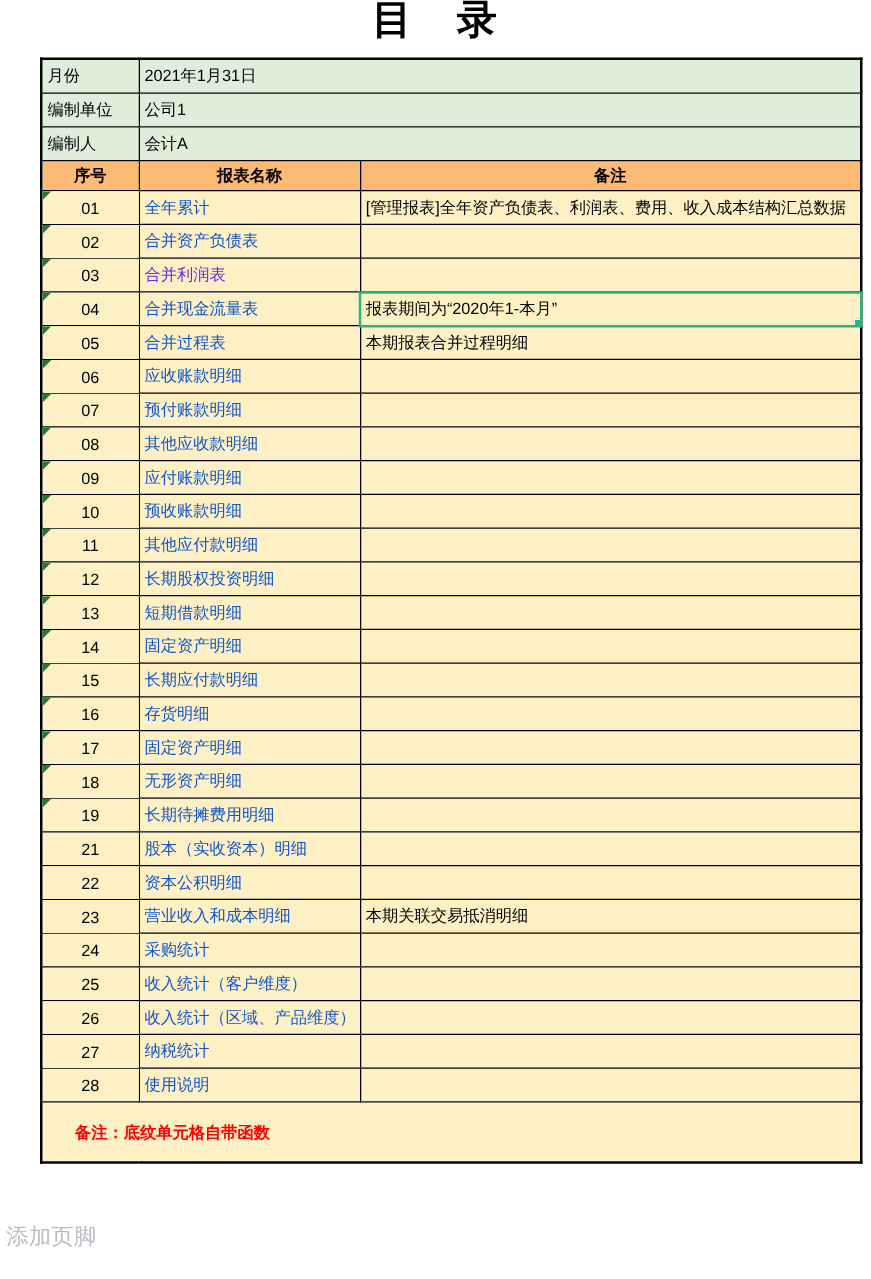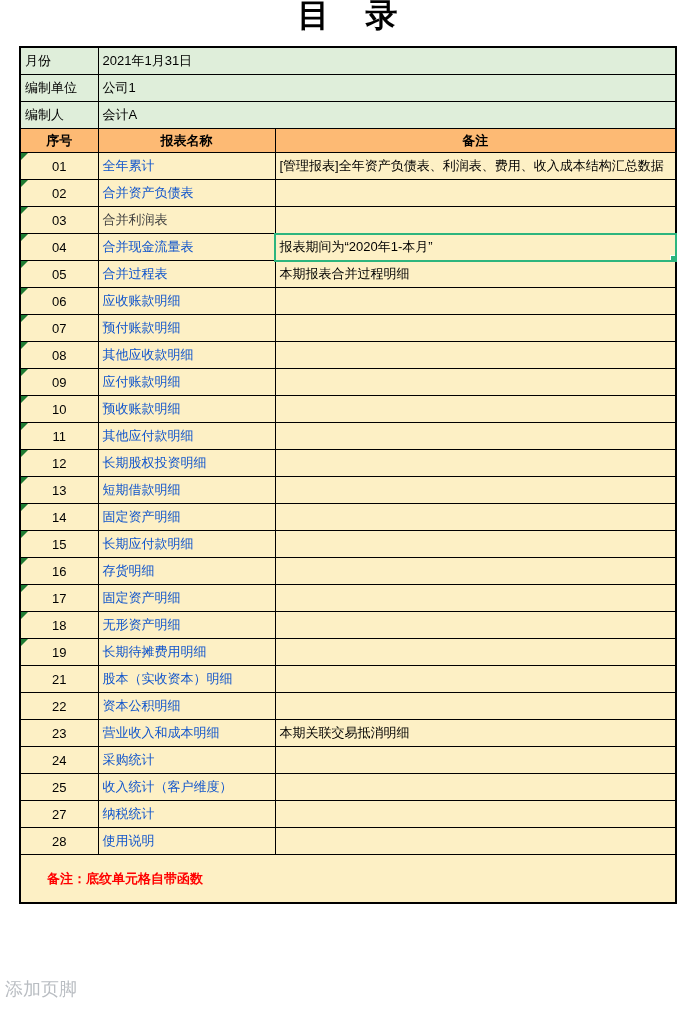"月份" table.toc { left: 19px -> 32px }
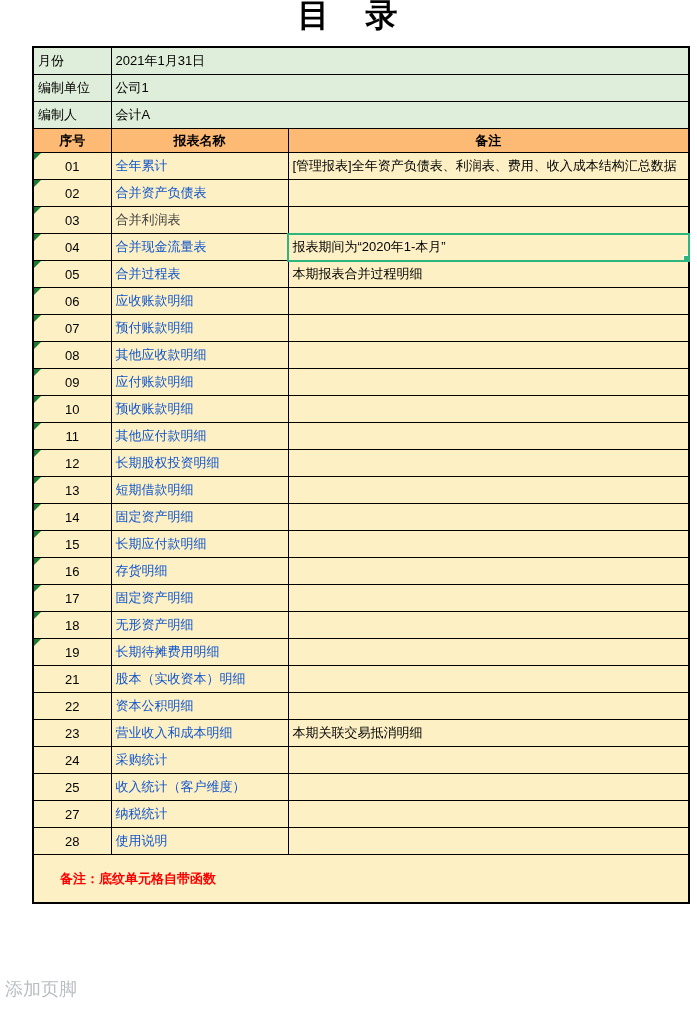"合并利润表" a.report-link.visited { color: #404040 -> #6d28d9 }
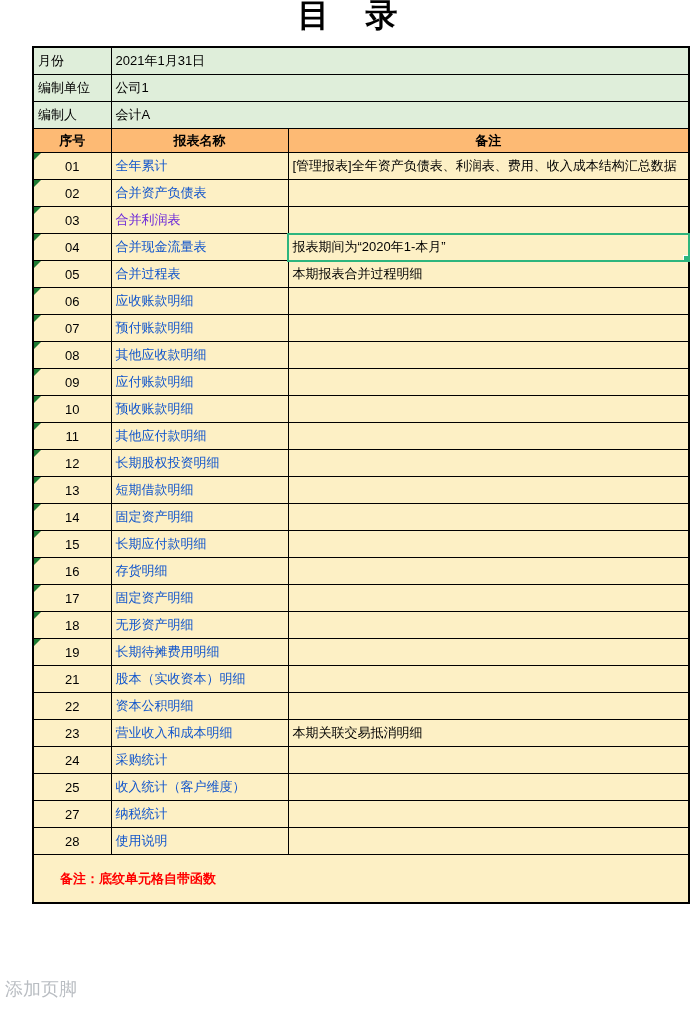"26" tr.data-row { html: none -> <tr> <td>26</td> <td><a>收入统计（区域、产品维度）</a></td> <td></td> </tr> }
